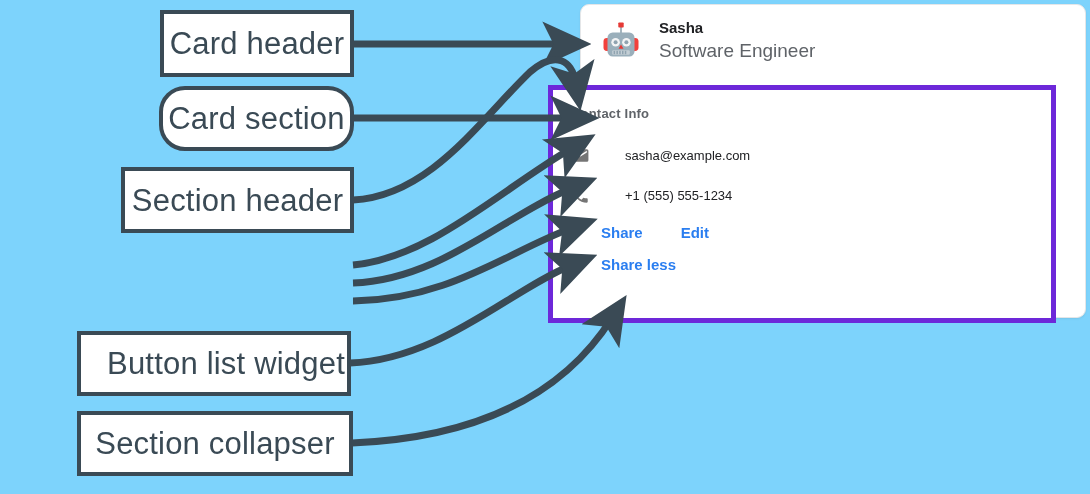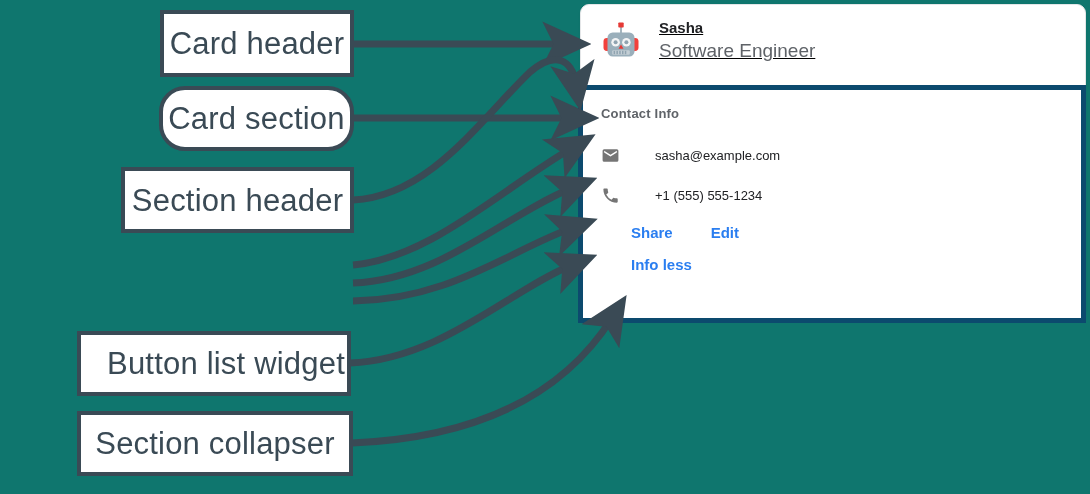"Card header" #stage { background: #0f766e -> #7dd3fc }
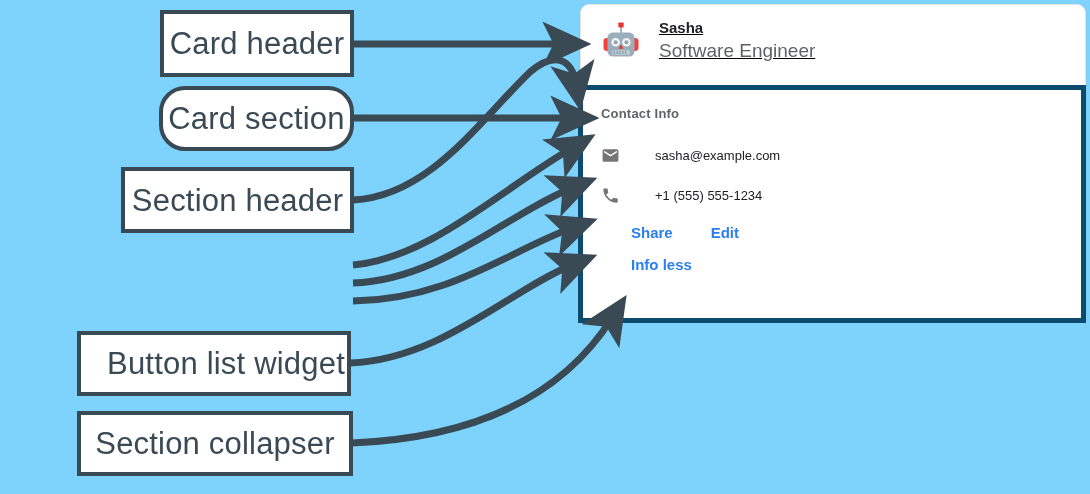"Sasha" .header-text { text-decoration: underline -> none }
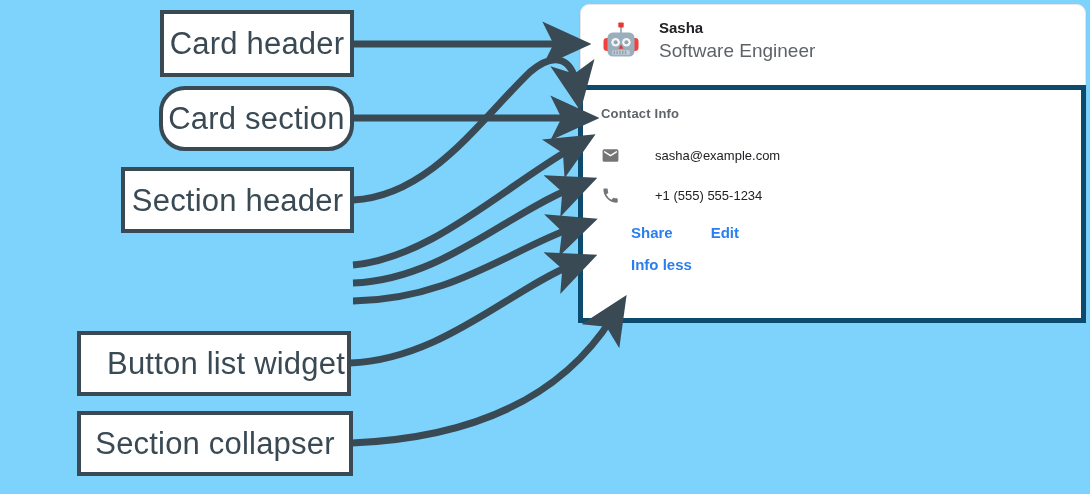"Contact Info" #card-section { border: 5px solid #0c4a6e -> 5px solid #6d28d9; left: 578px -> 548px }
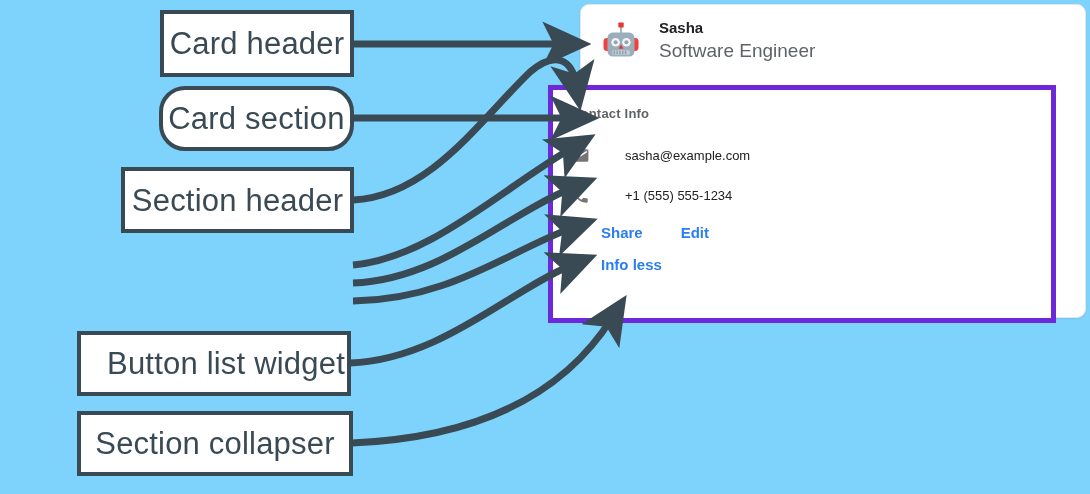"Info less" button.link-button { text: Info -> Share }
